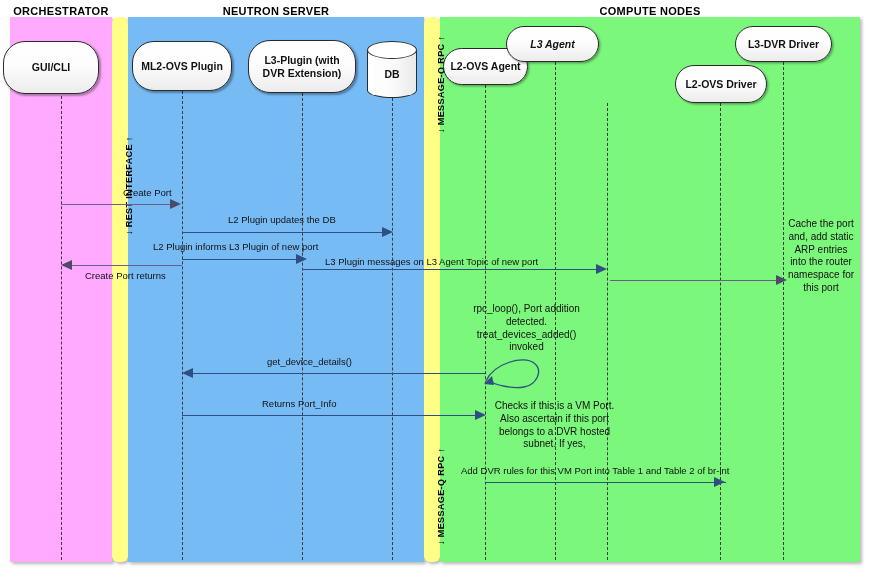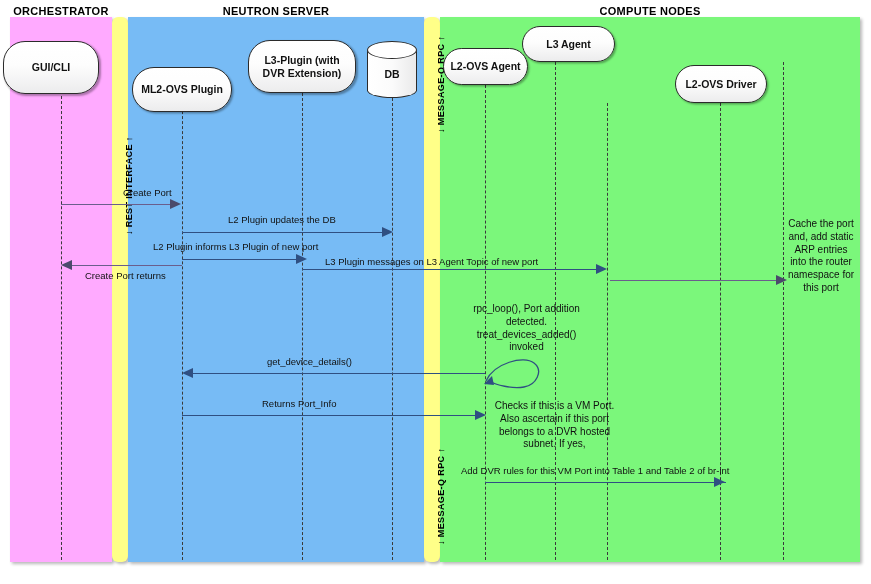"L3 Agent" div.actor { font-style: none -> italic; left: 522px -> 506px }
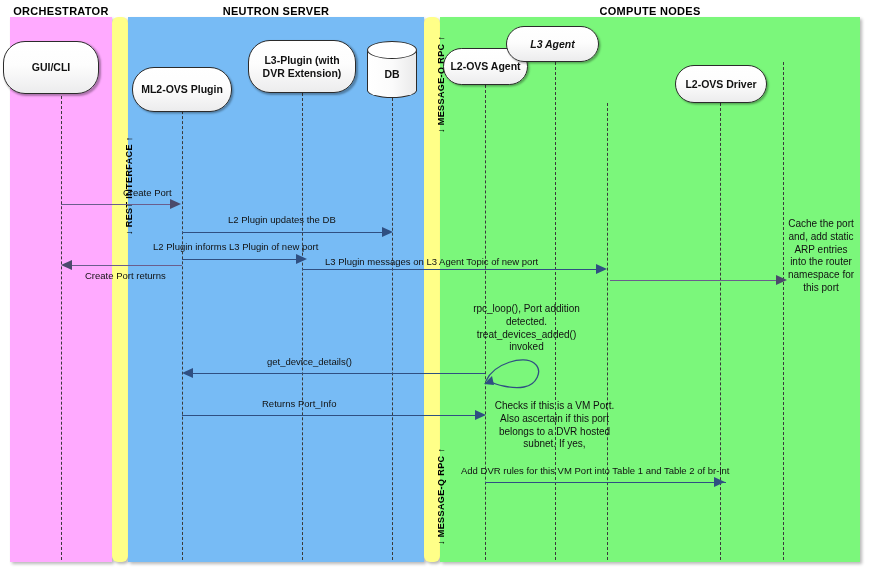"L3-DVR Driver" div.actor { html: none -> <div> <span>L3-DVR Driver</span> </div> }
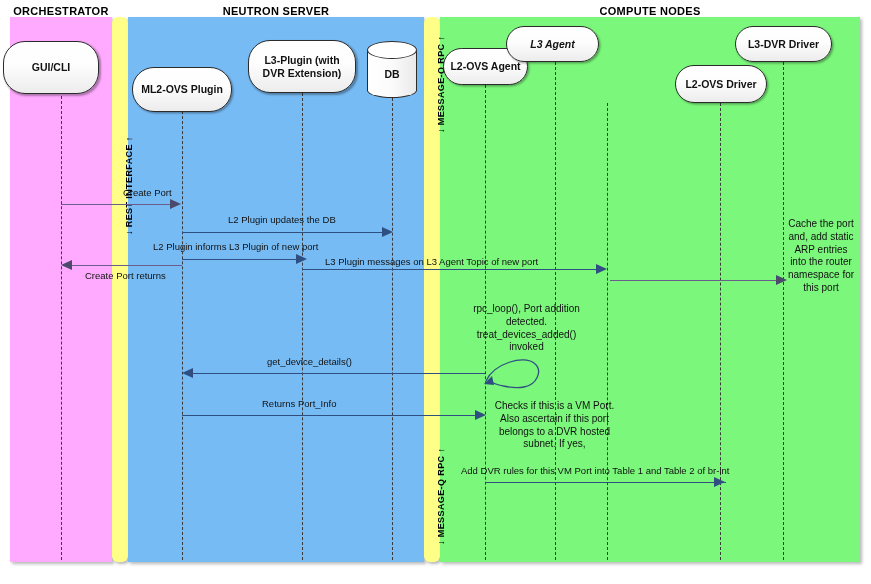"ML2-OVS Plugin" div.actor { height: 45px -> 50px; margin-top: 26px -> none }
